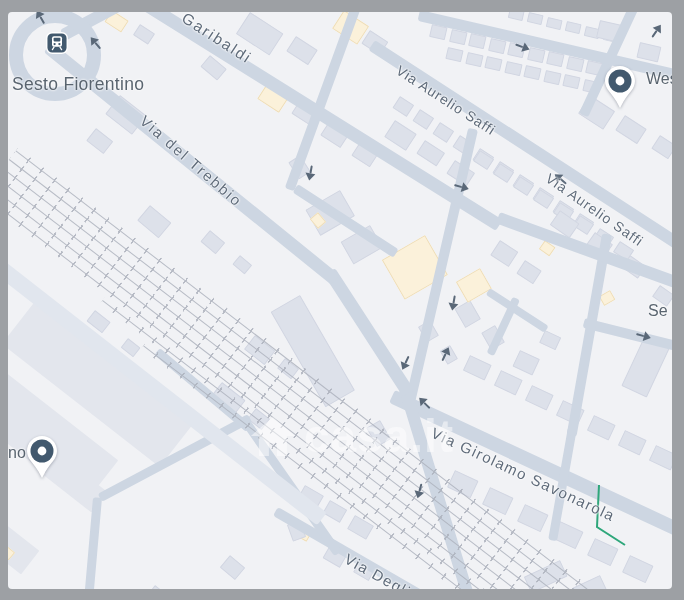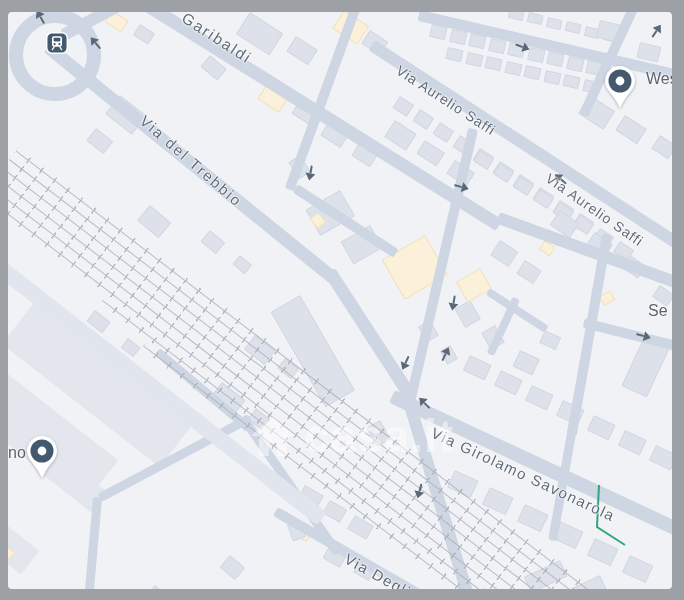"Sesto Fiorentino" div.plabel { html: none -> <div>Sesto Fiorentino</div> }
